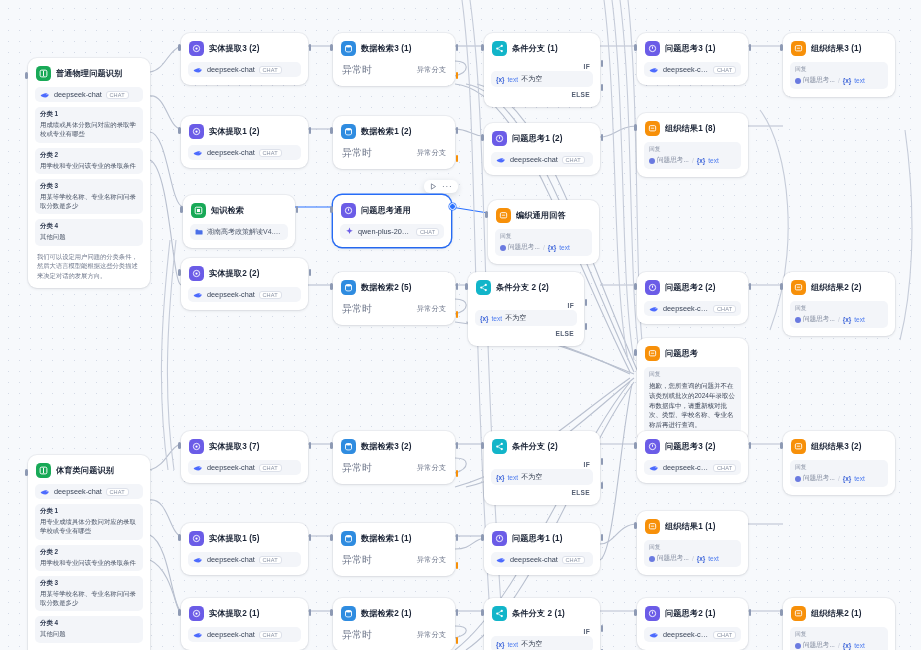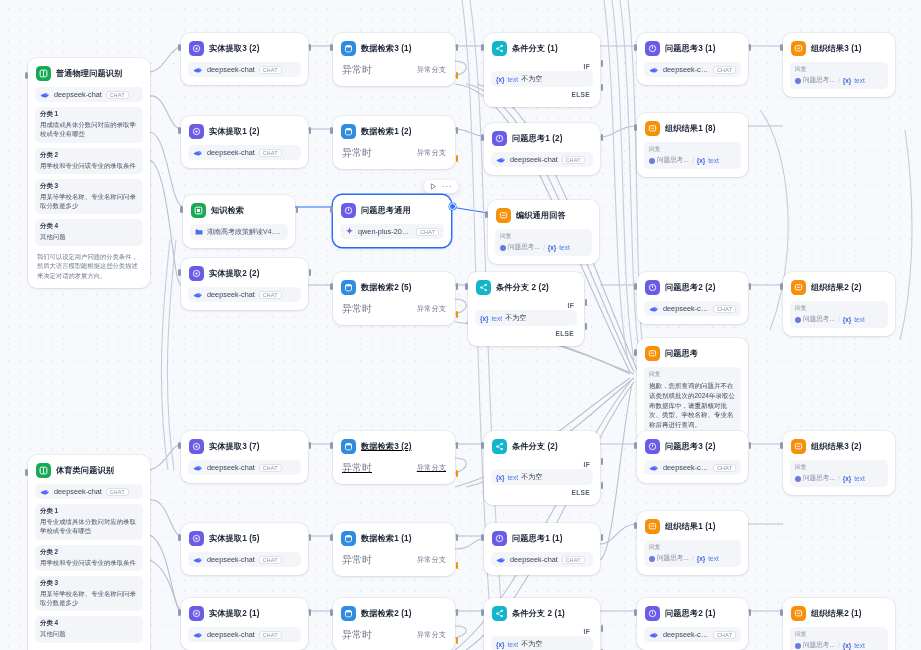"数据检索3 (2)" div.node { text-decoration: underline -> none }
